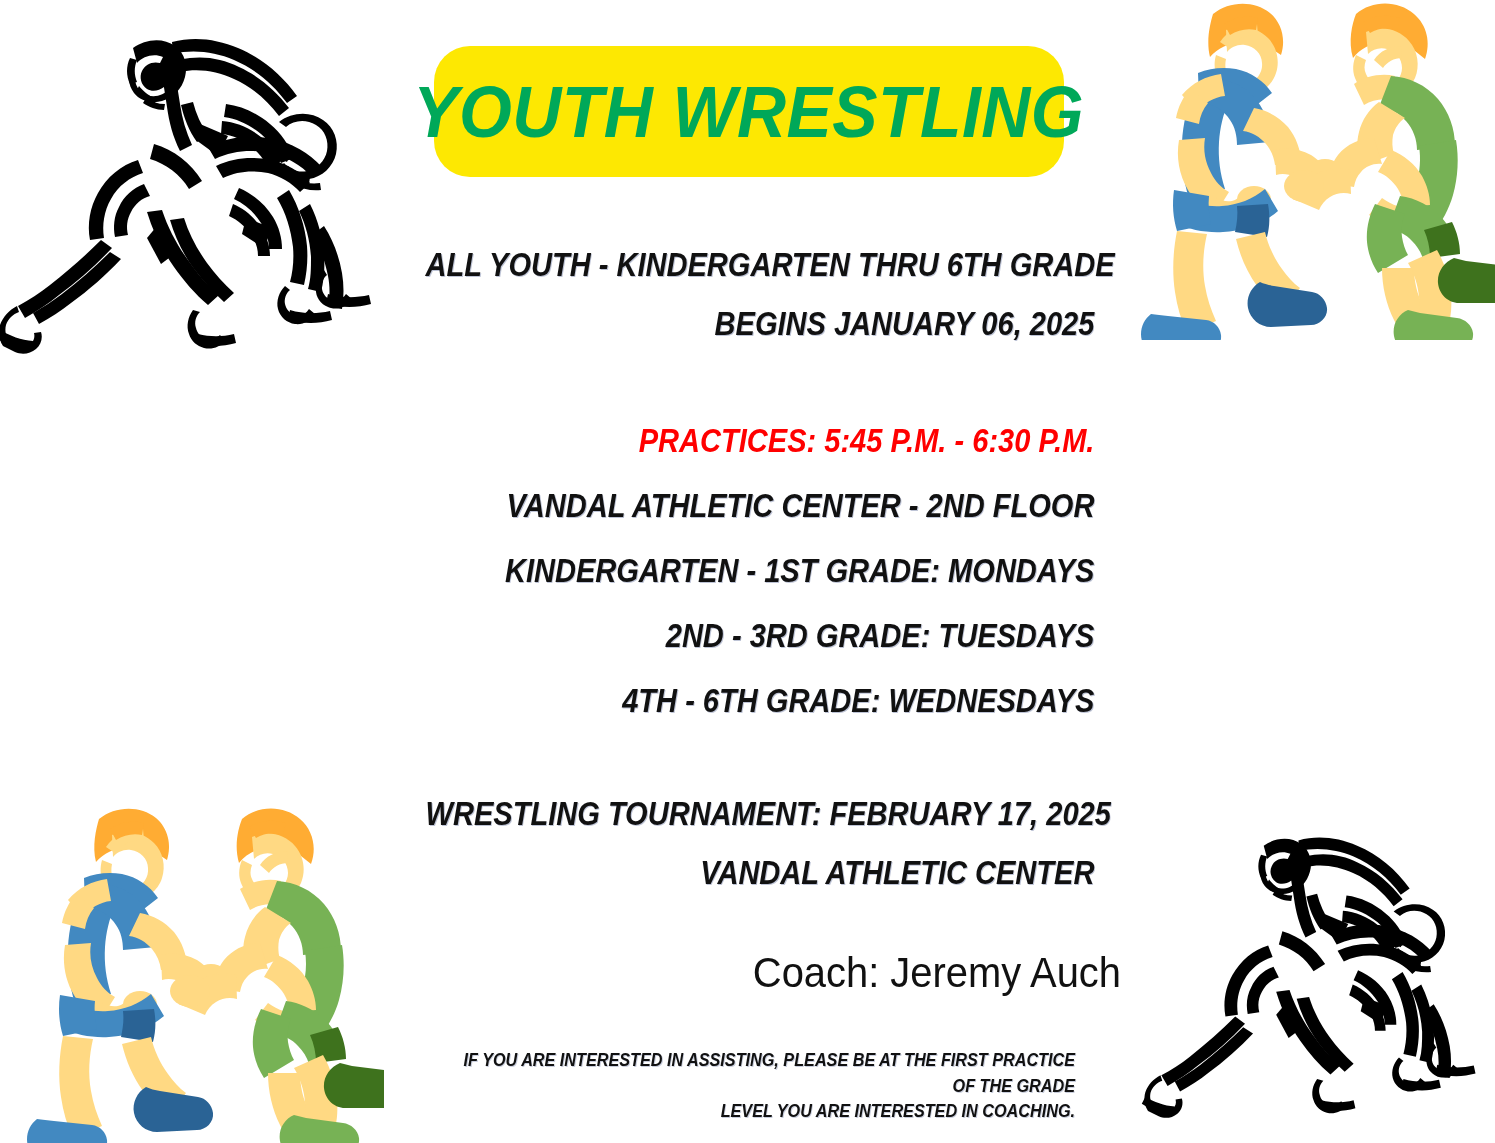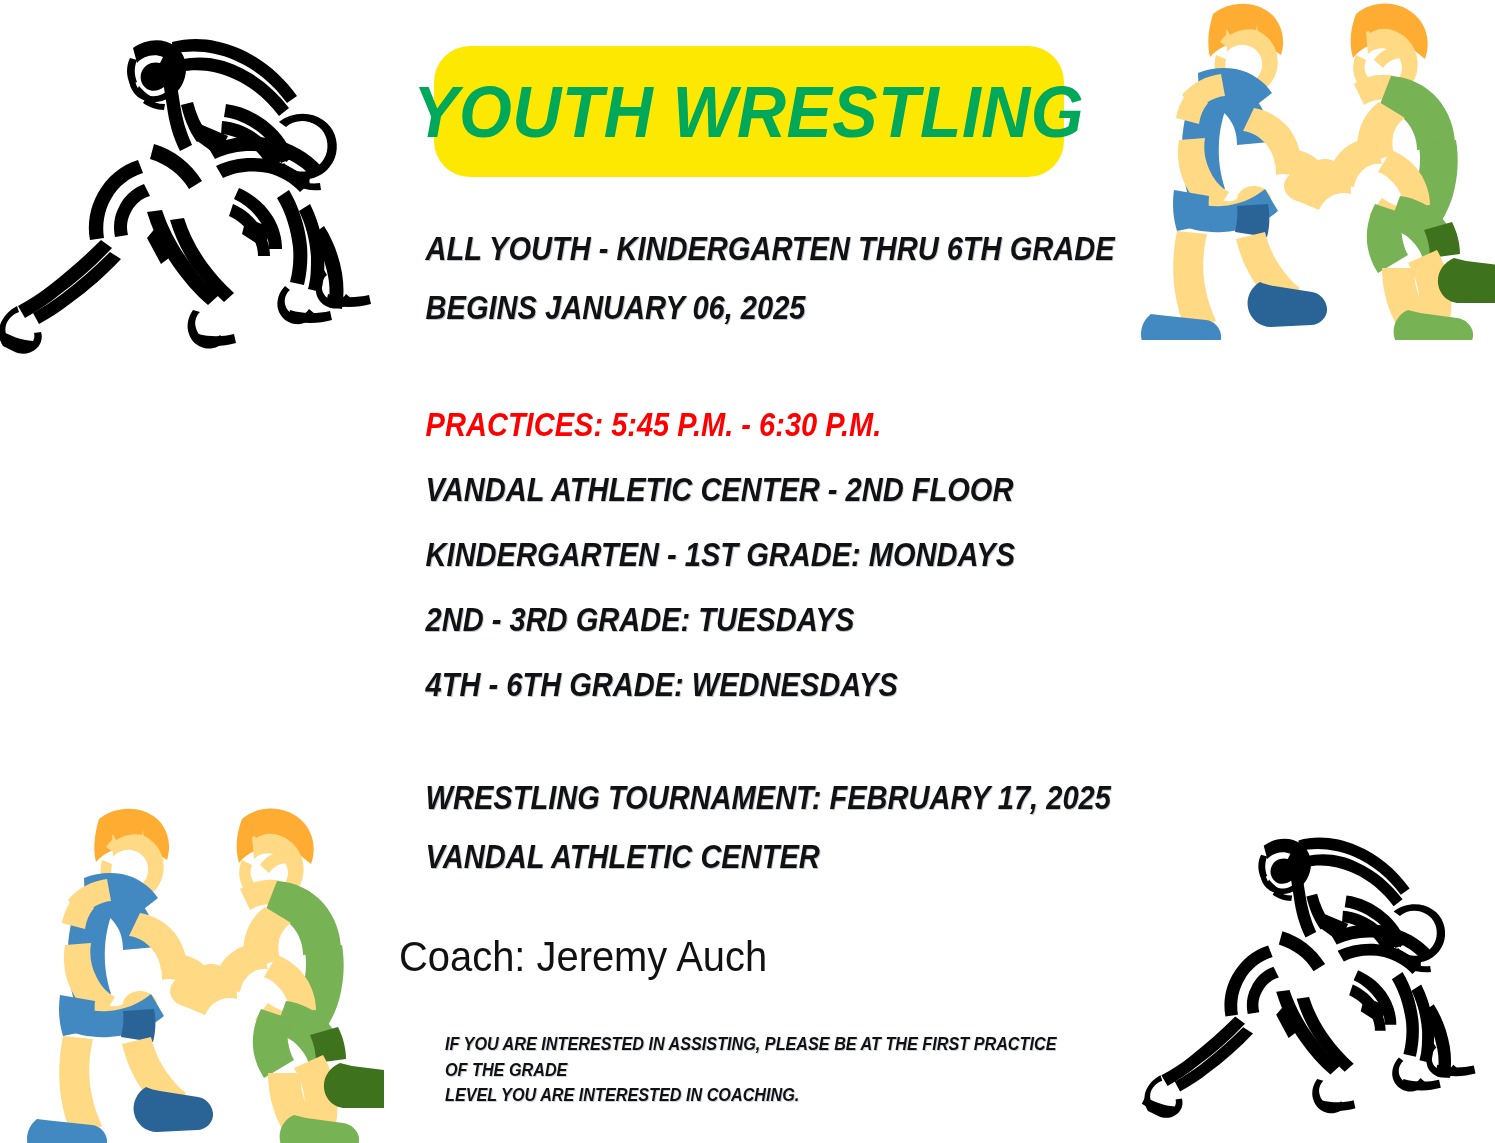"ALL YOUTH - KINDERGARTEN THRU" .body-col { text-align: left -> right; top: 232px -> 248px }
